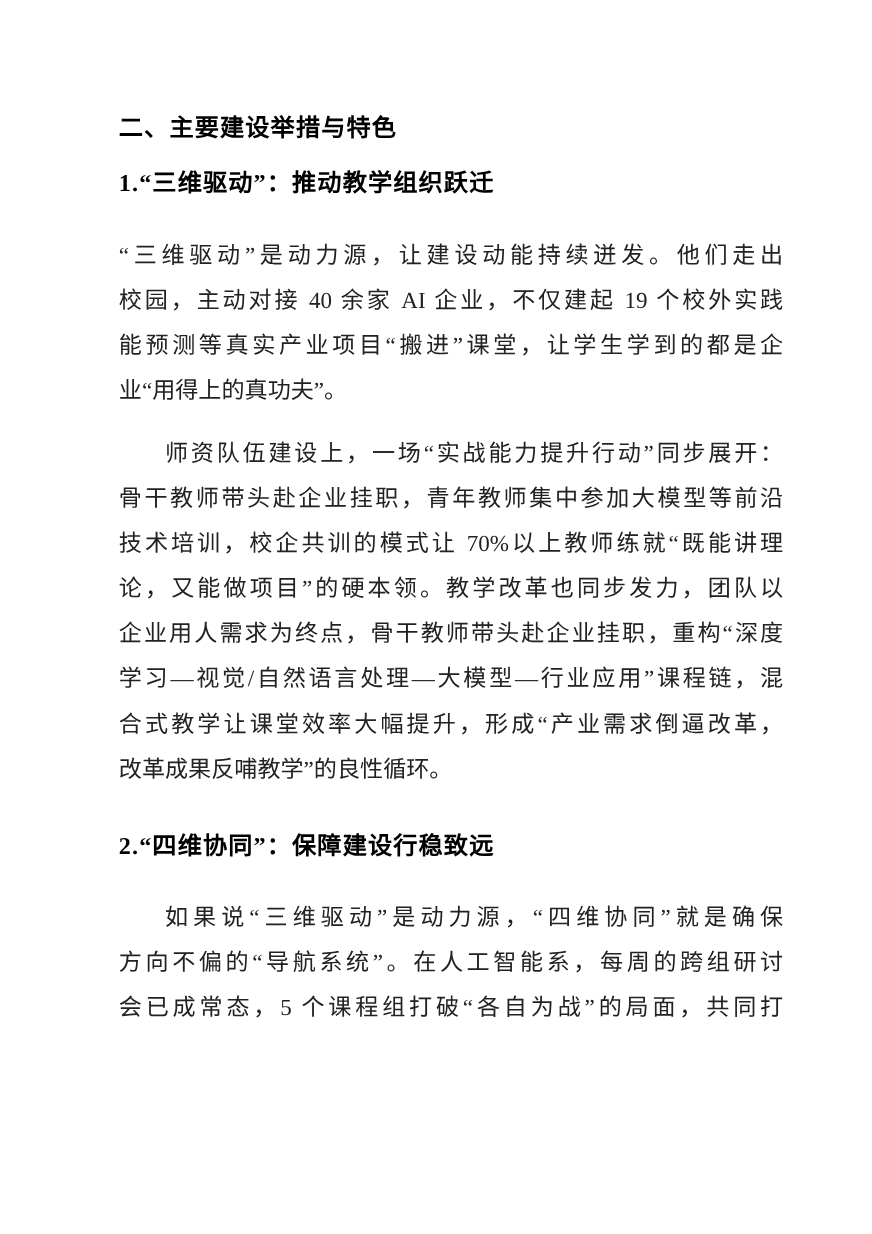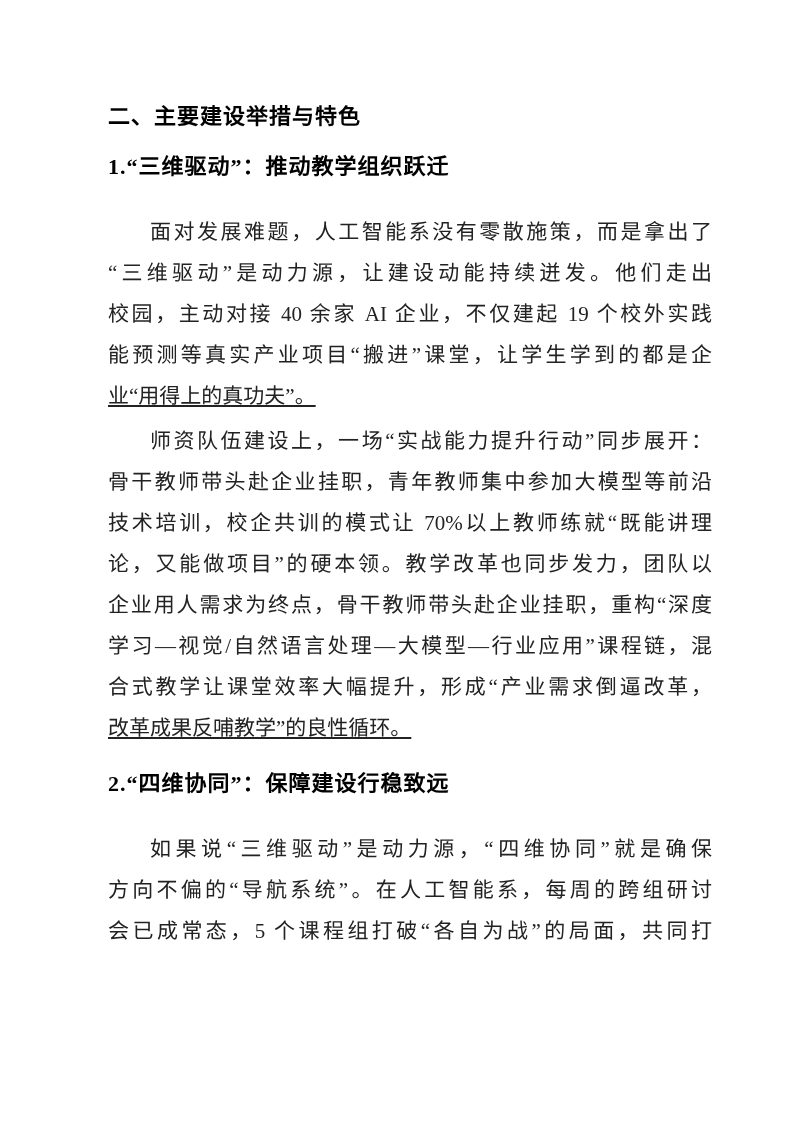"面对发展难题，人工智能系没有零散施策，而是拿出了" div.line { html: <div>面对发展难题，人工智能系没有零散施策，而是拿出了</div> -> none }
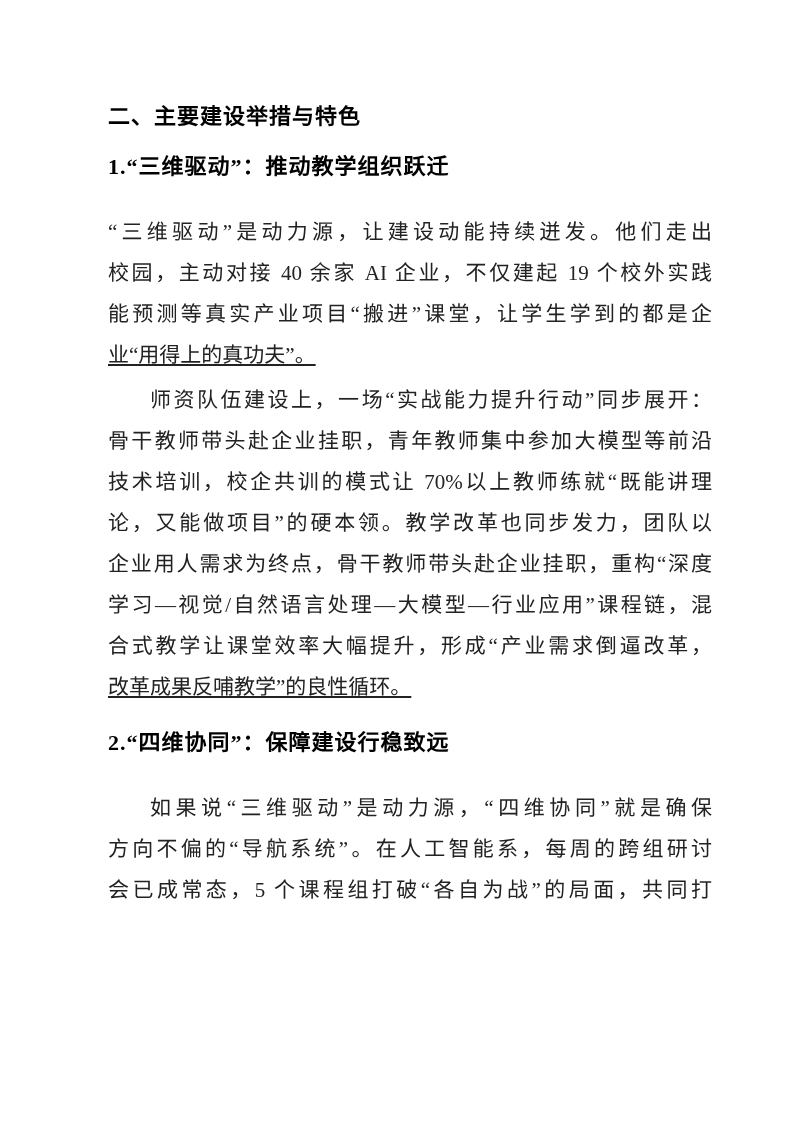"业“用得上的真功夫”。" .line.last { text-decoration: underline -> none }
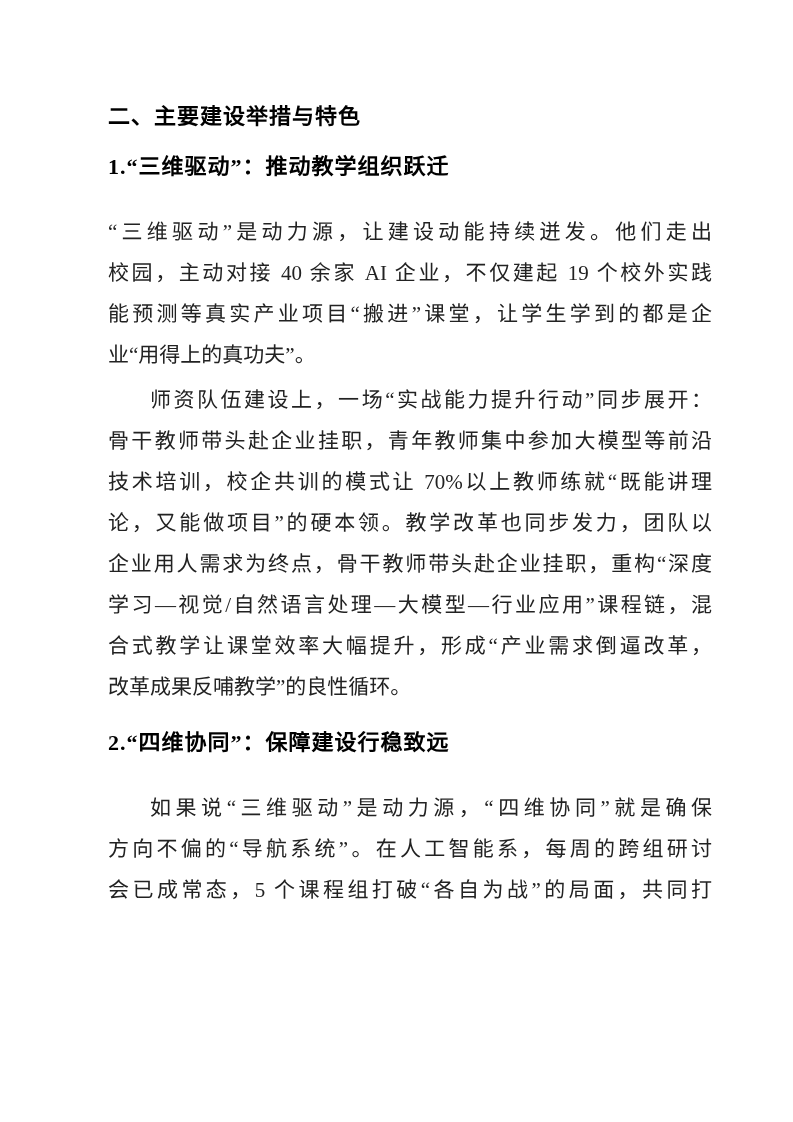"师资队伍建设上，一场“实战能力提升行动”同步展开：" .paragraph.flow { margin-top: 4px -> 16px }
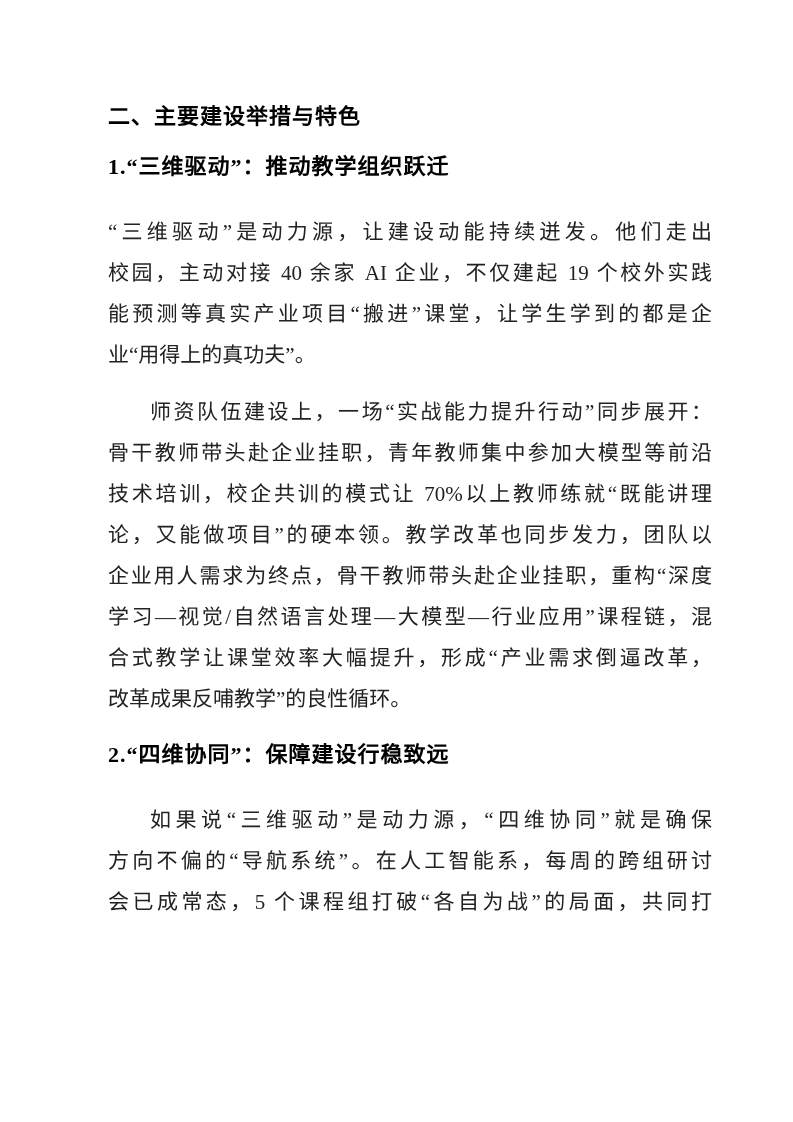"2.“四维协同”：保障建设行稳致远" .heading.sub-2 { margin-top: 22px -> 36px }
